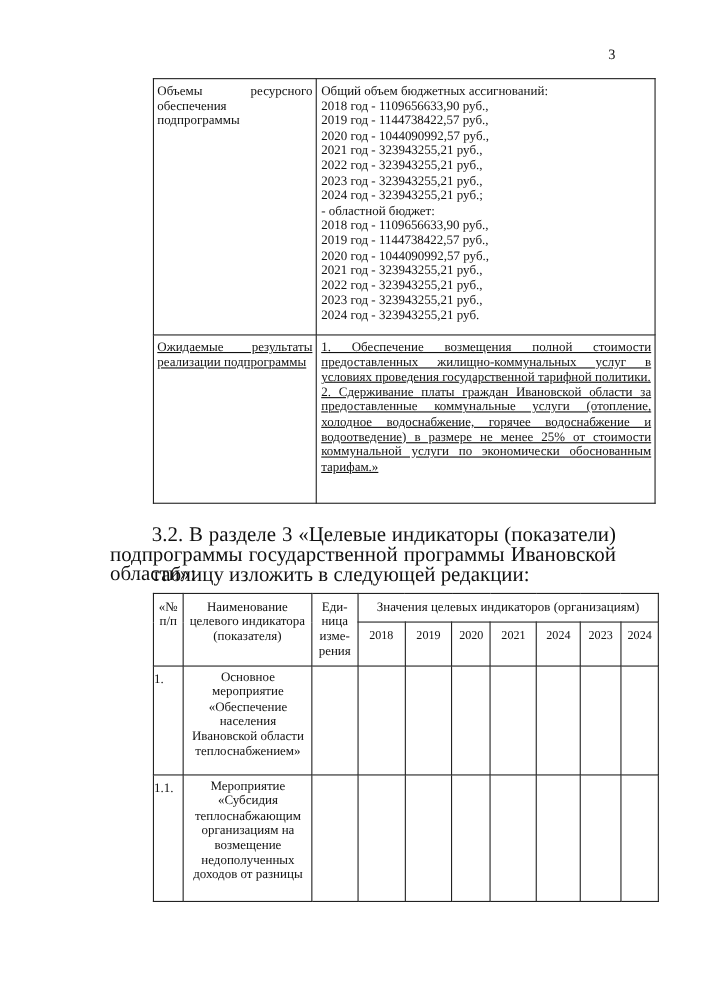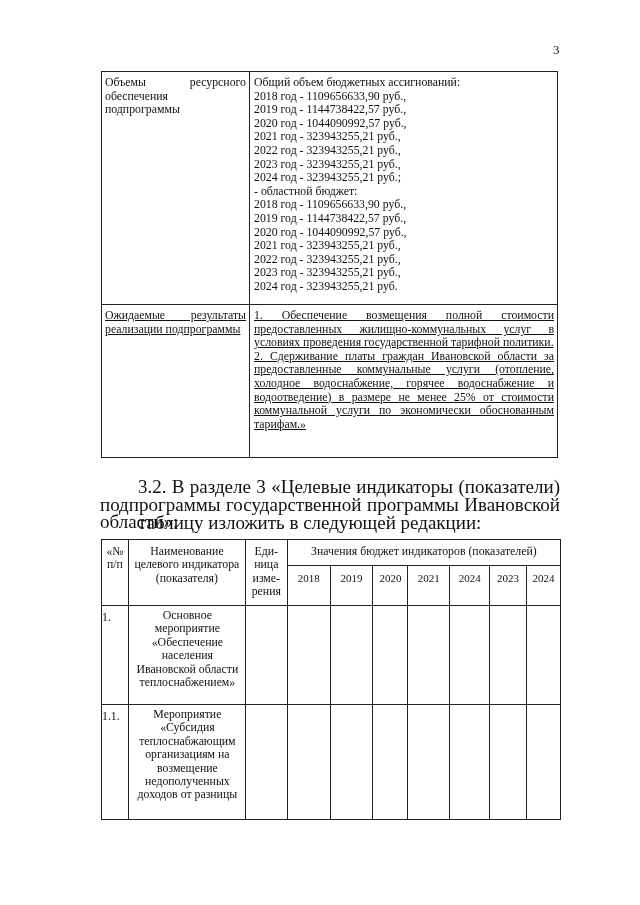"Объемы ресурсного" table { margin-left: none -> 38px }
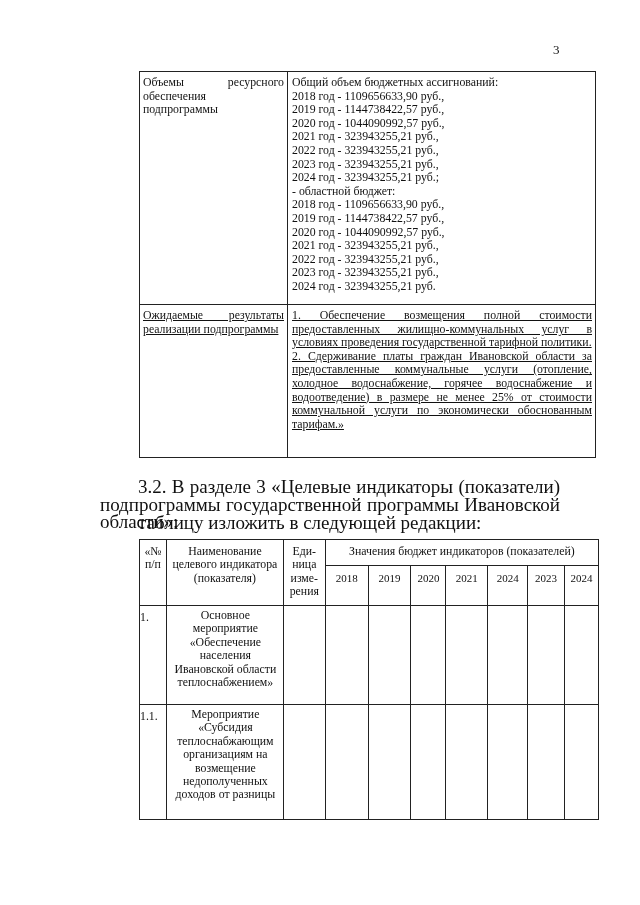"Значения бюджет индикаторов" th { text: бюджет индикаторов (показателей -> целевых индикаторов (организациям }
